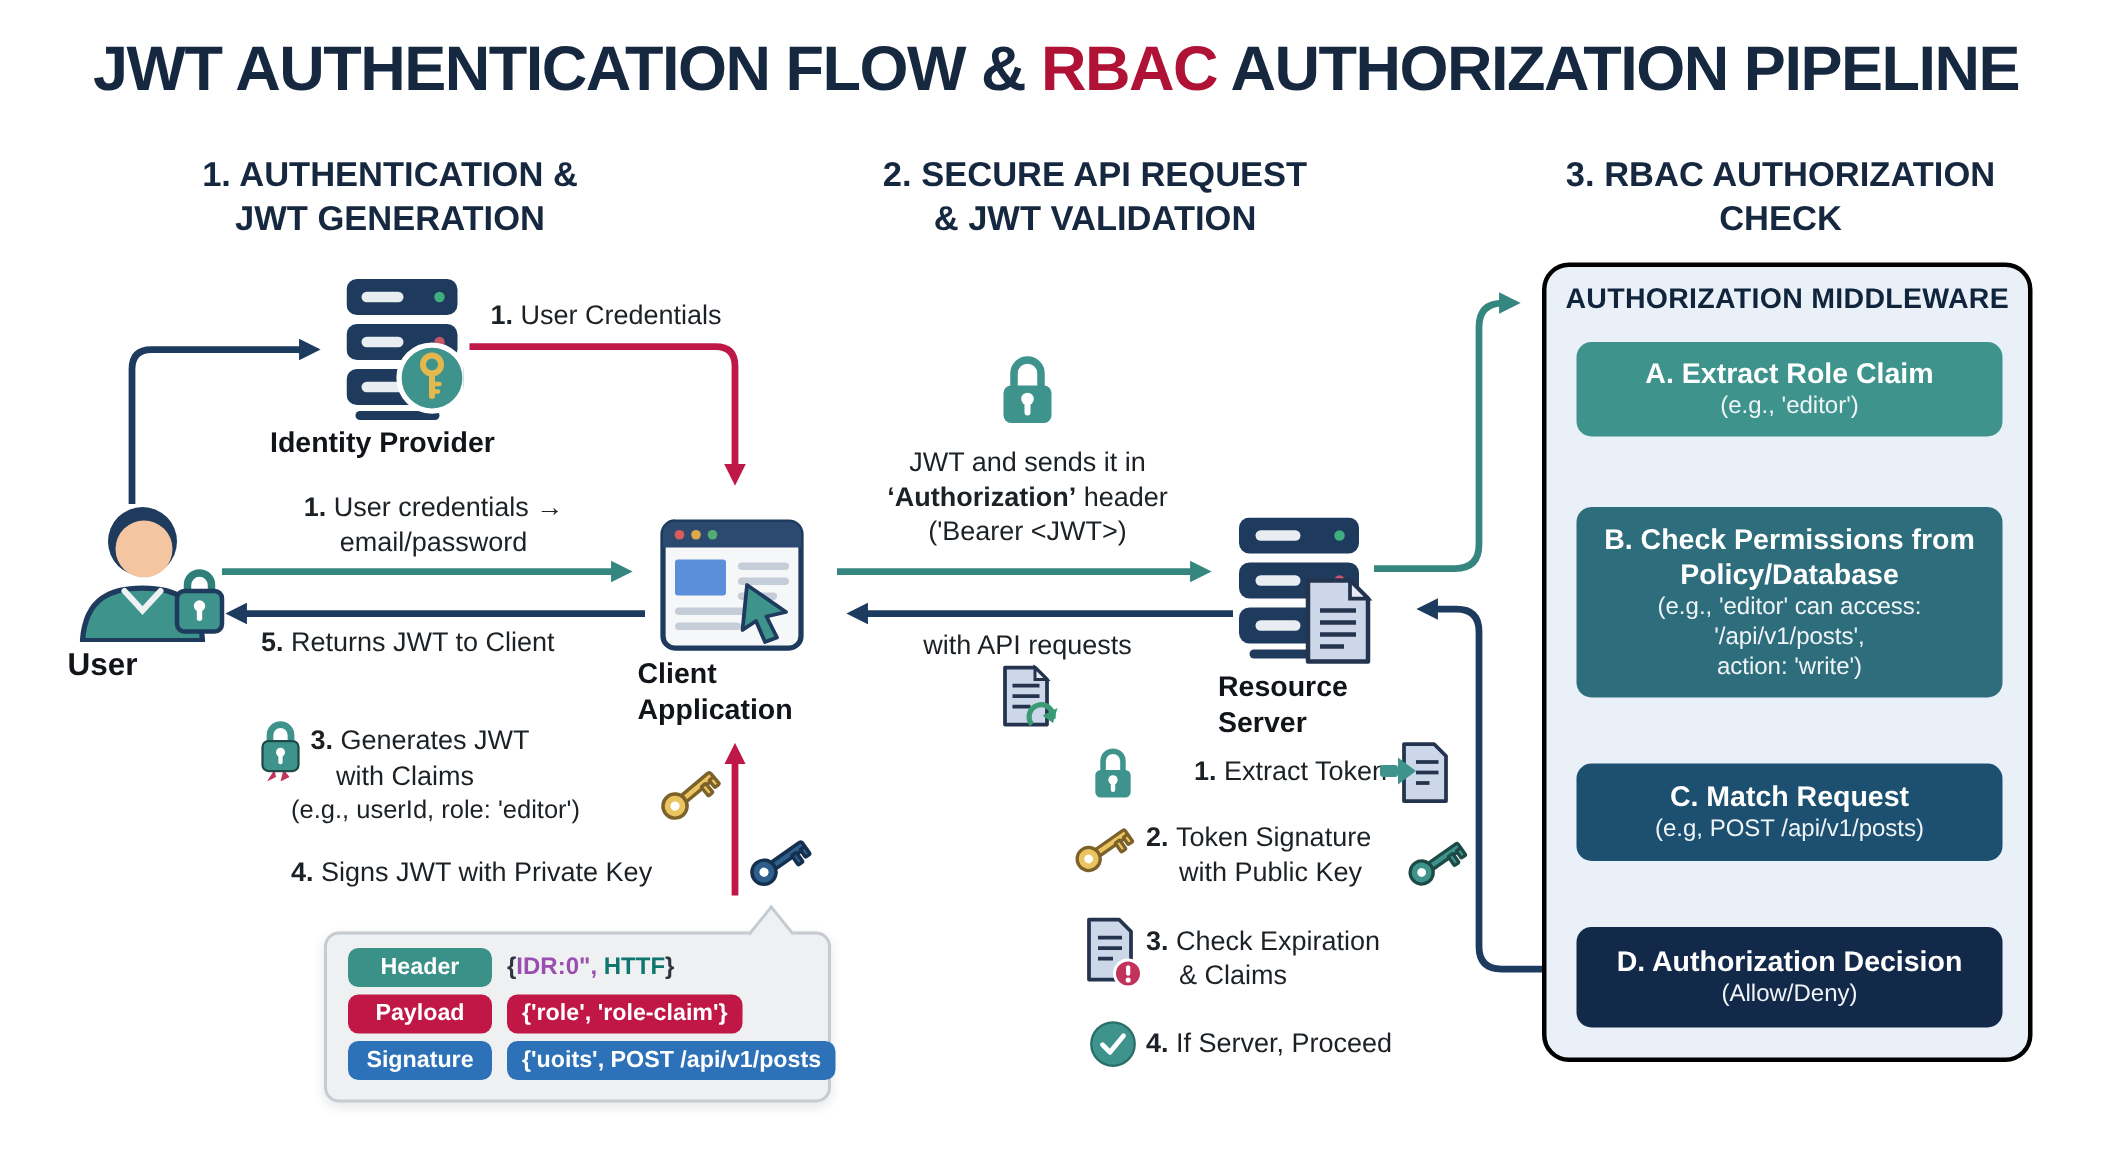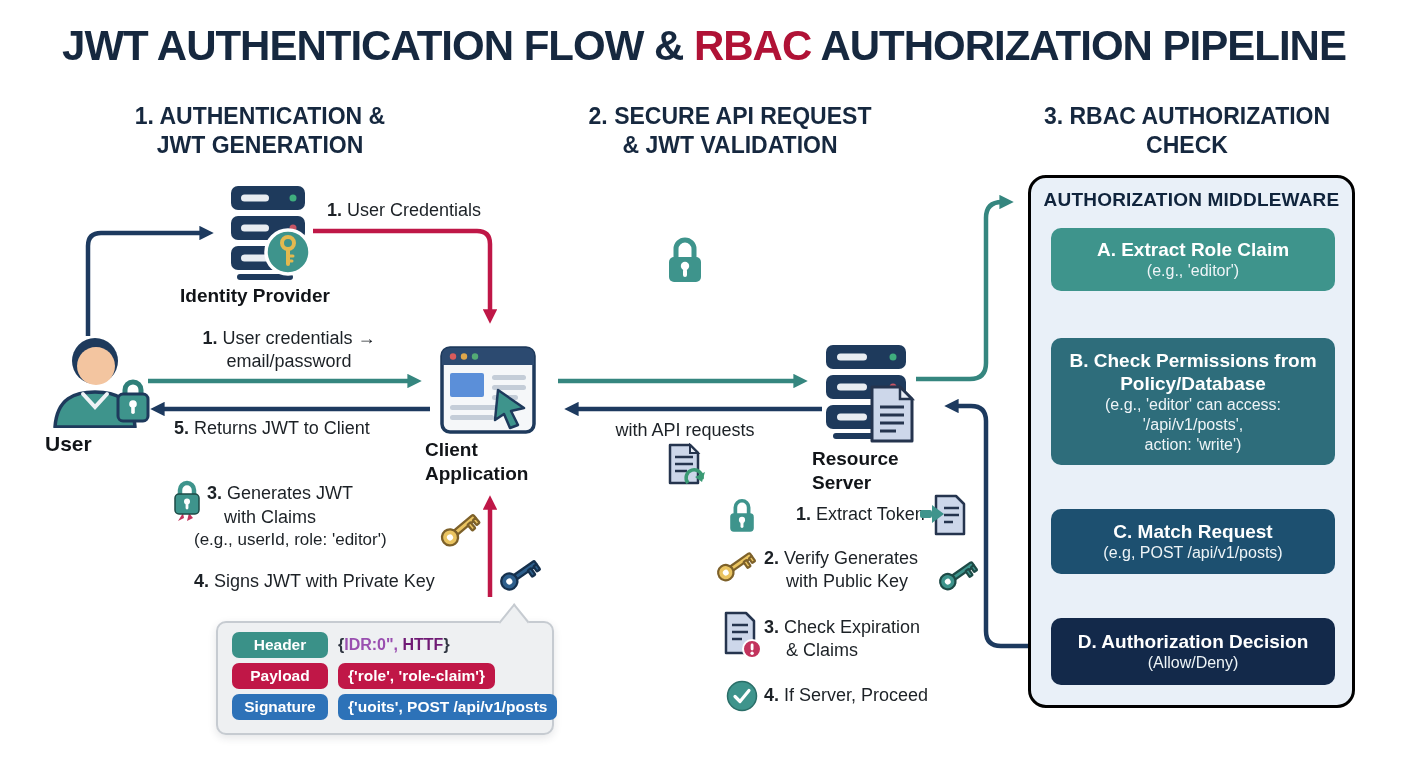"JWT and sends it in" div.abs { html: none -> <div> <div>JWT and sends it in</div> <div><span>‘Authorization’</span><span> header</span></div> <div>('Bearer &lt;JWT&gt;)</div> </div> }
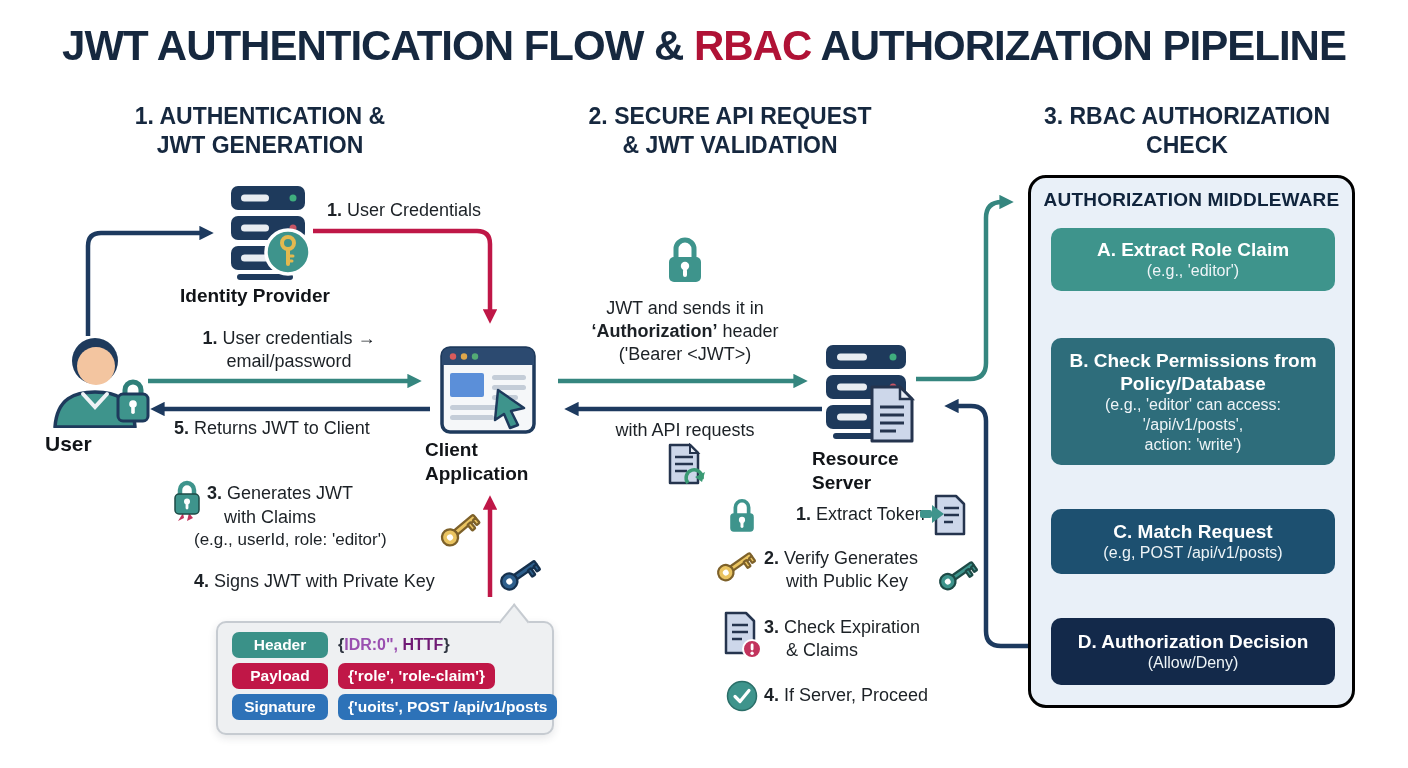"Verify Generates" span { text: Verify Generates -> Token Signature }
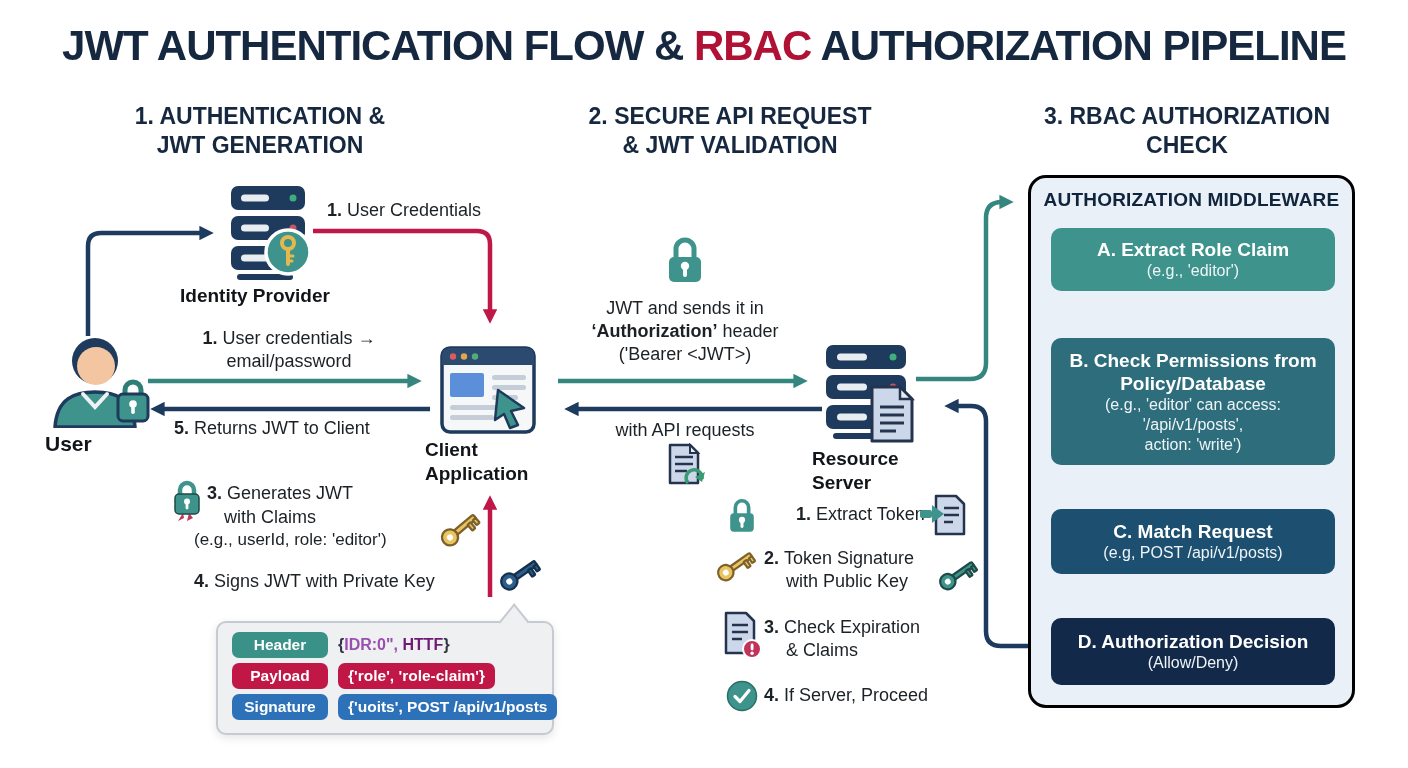"HTTF" span { color: #701a75 -> #0f766e }
